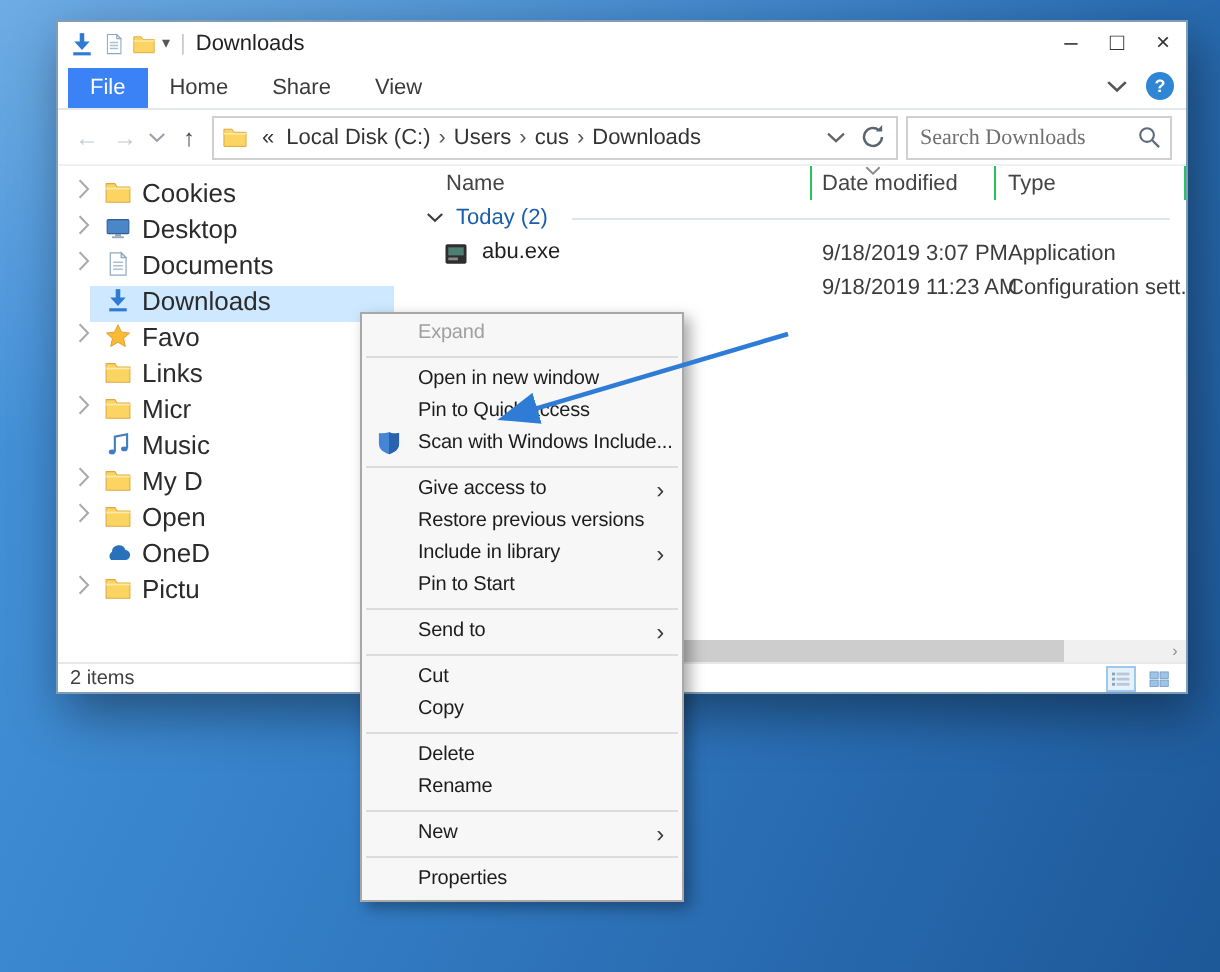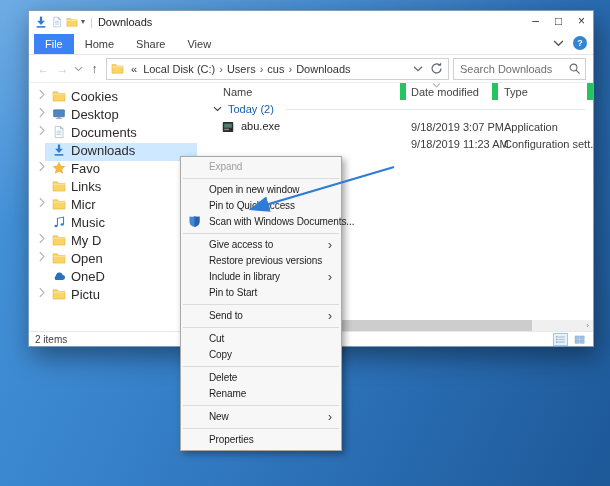"Search Downloads" .search-box input { font-family: Liberation Sans, sans-serif -> Liberation Serif, serif }
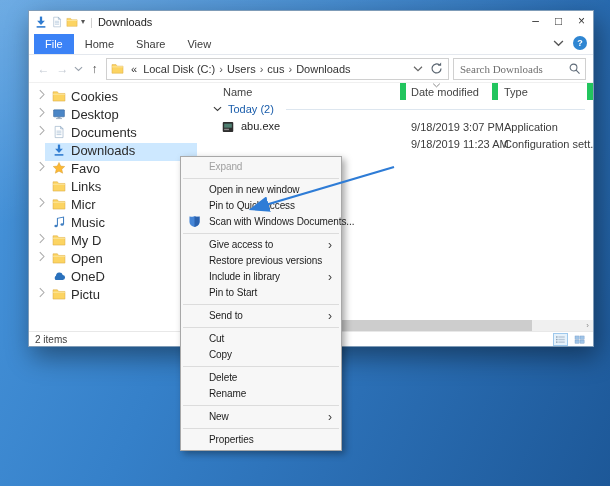"Name" .colh { border-right: 6px solid #22c55e -> 1px solid #22c55e }
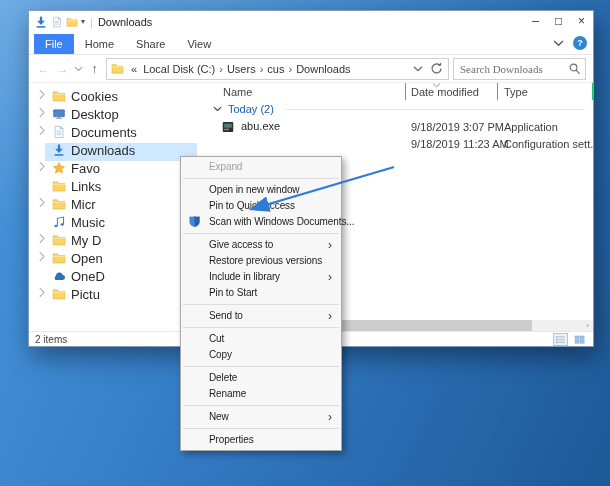"Scan with Windows Documents..." span { text: Documents -> Include }
